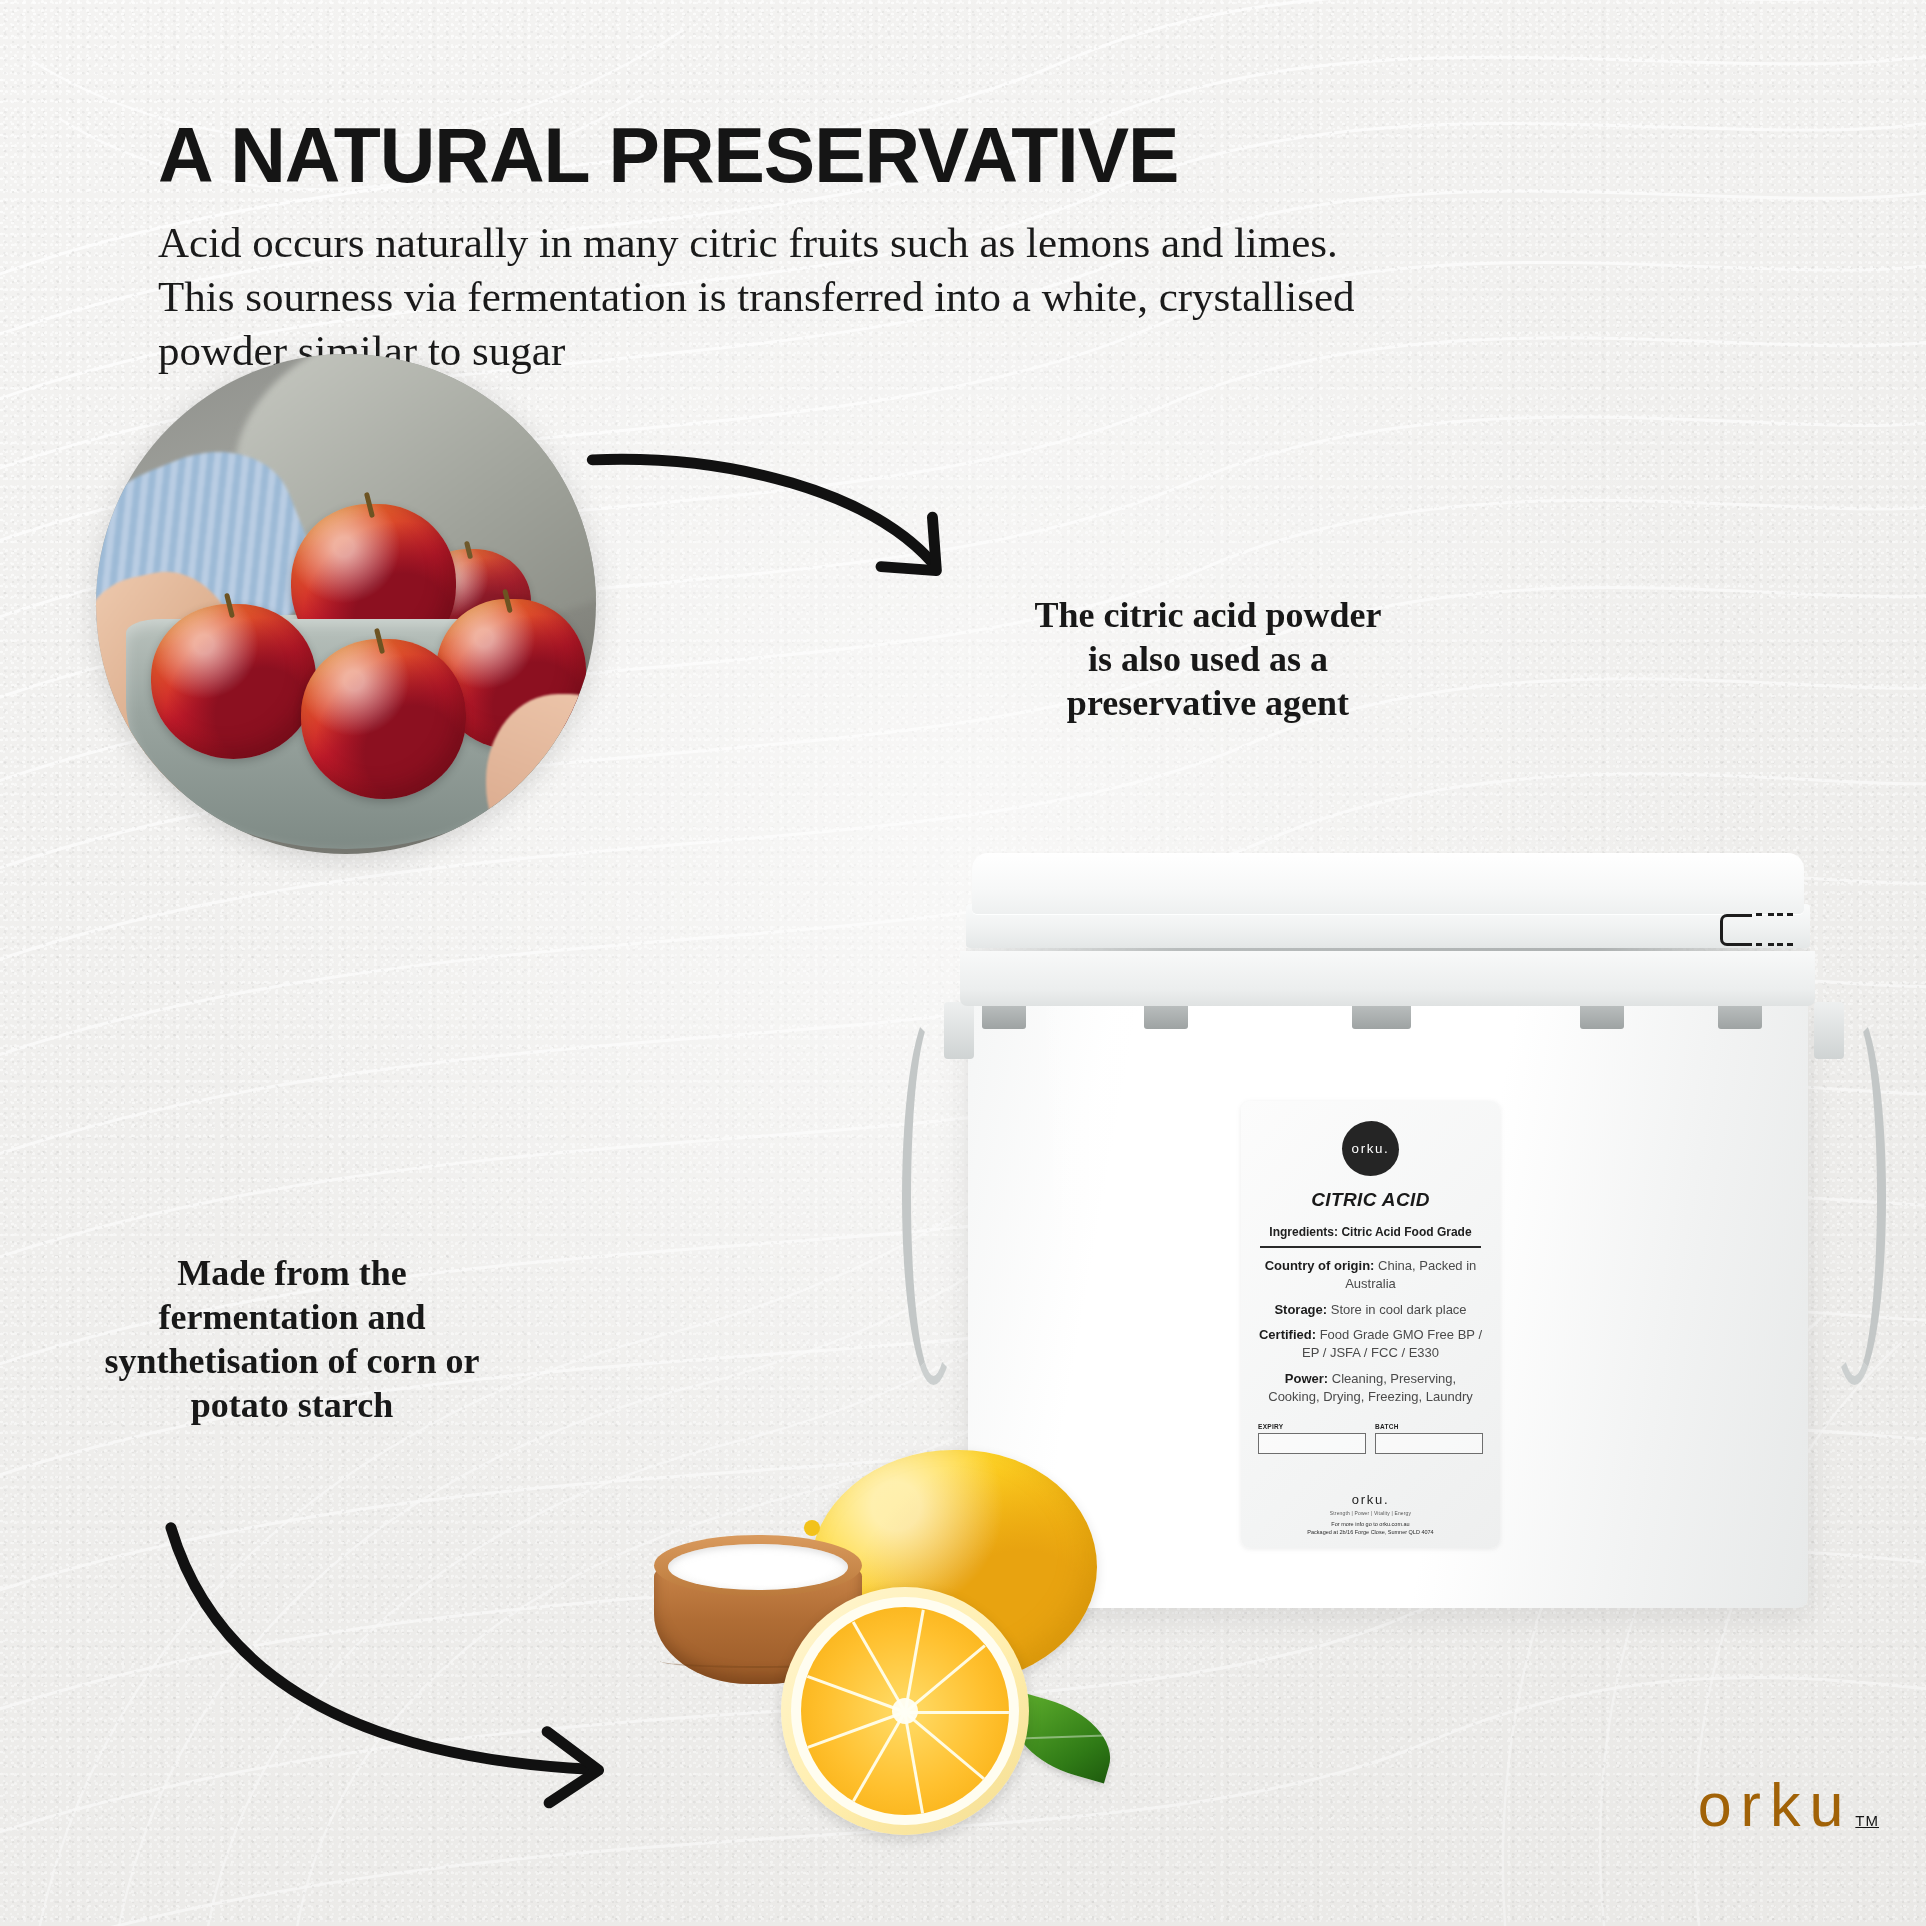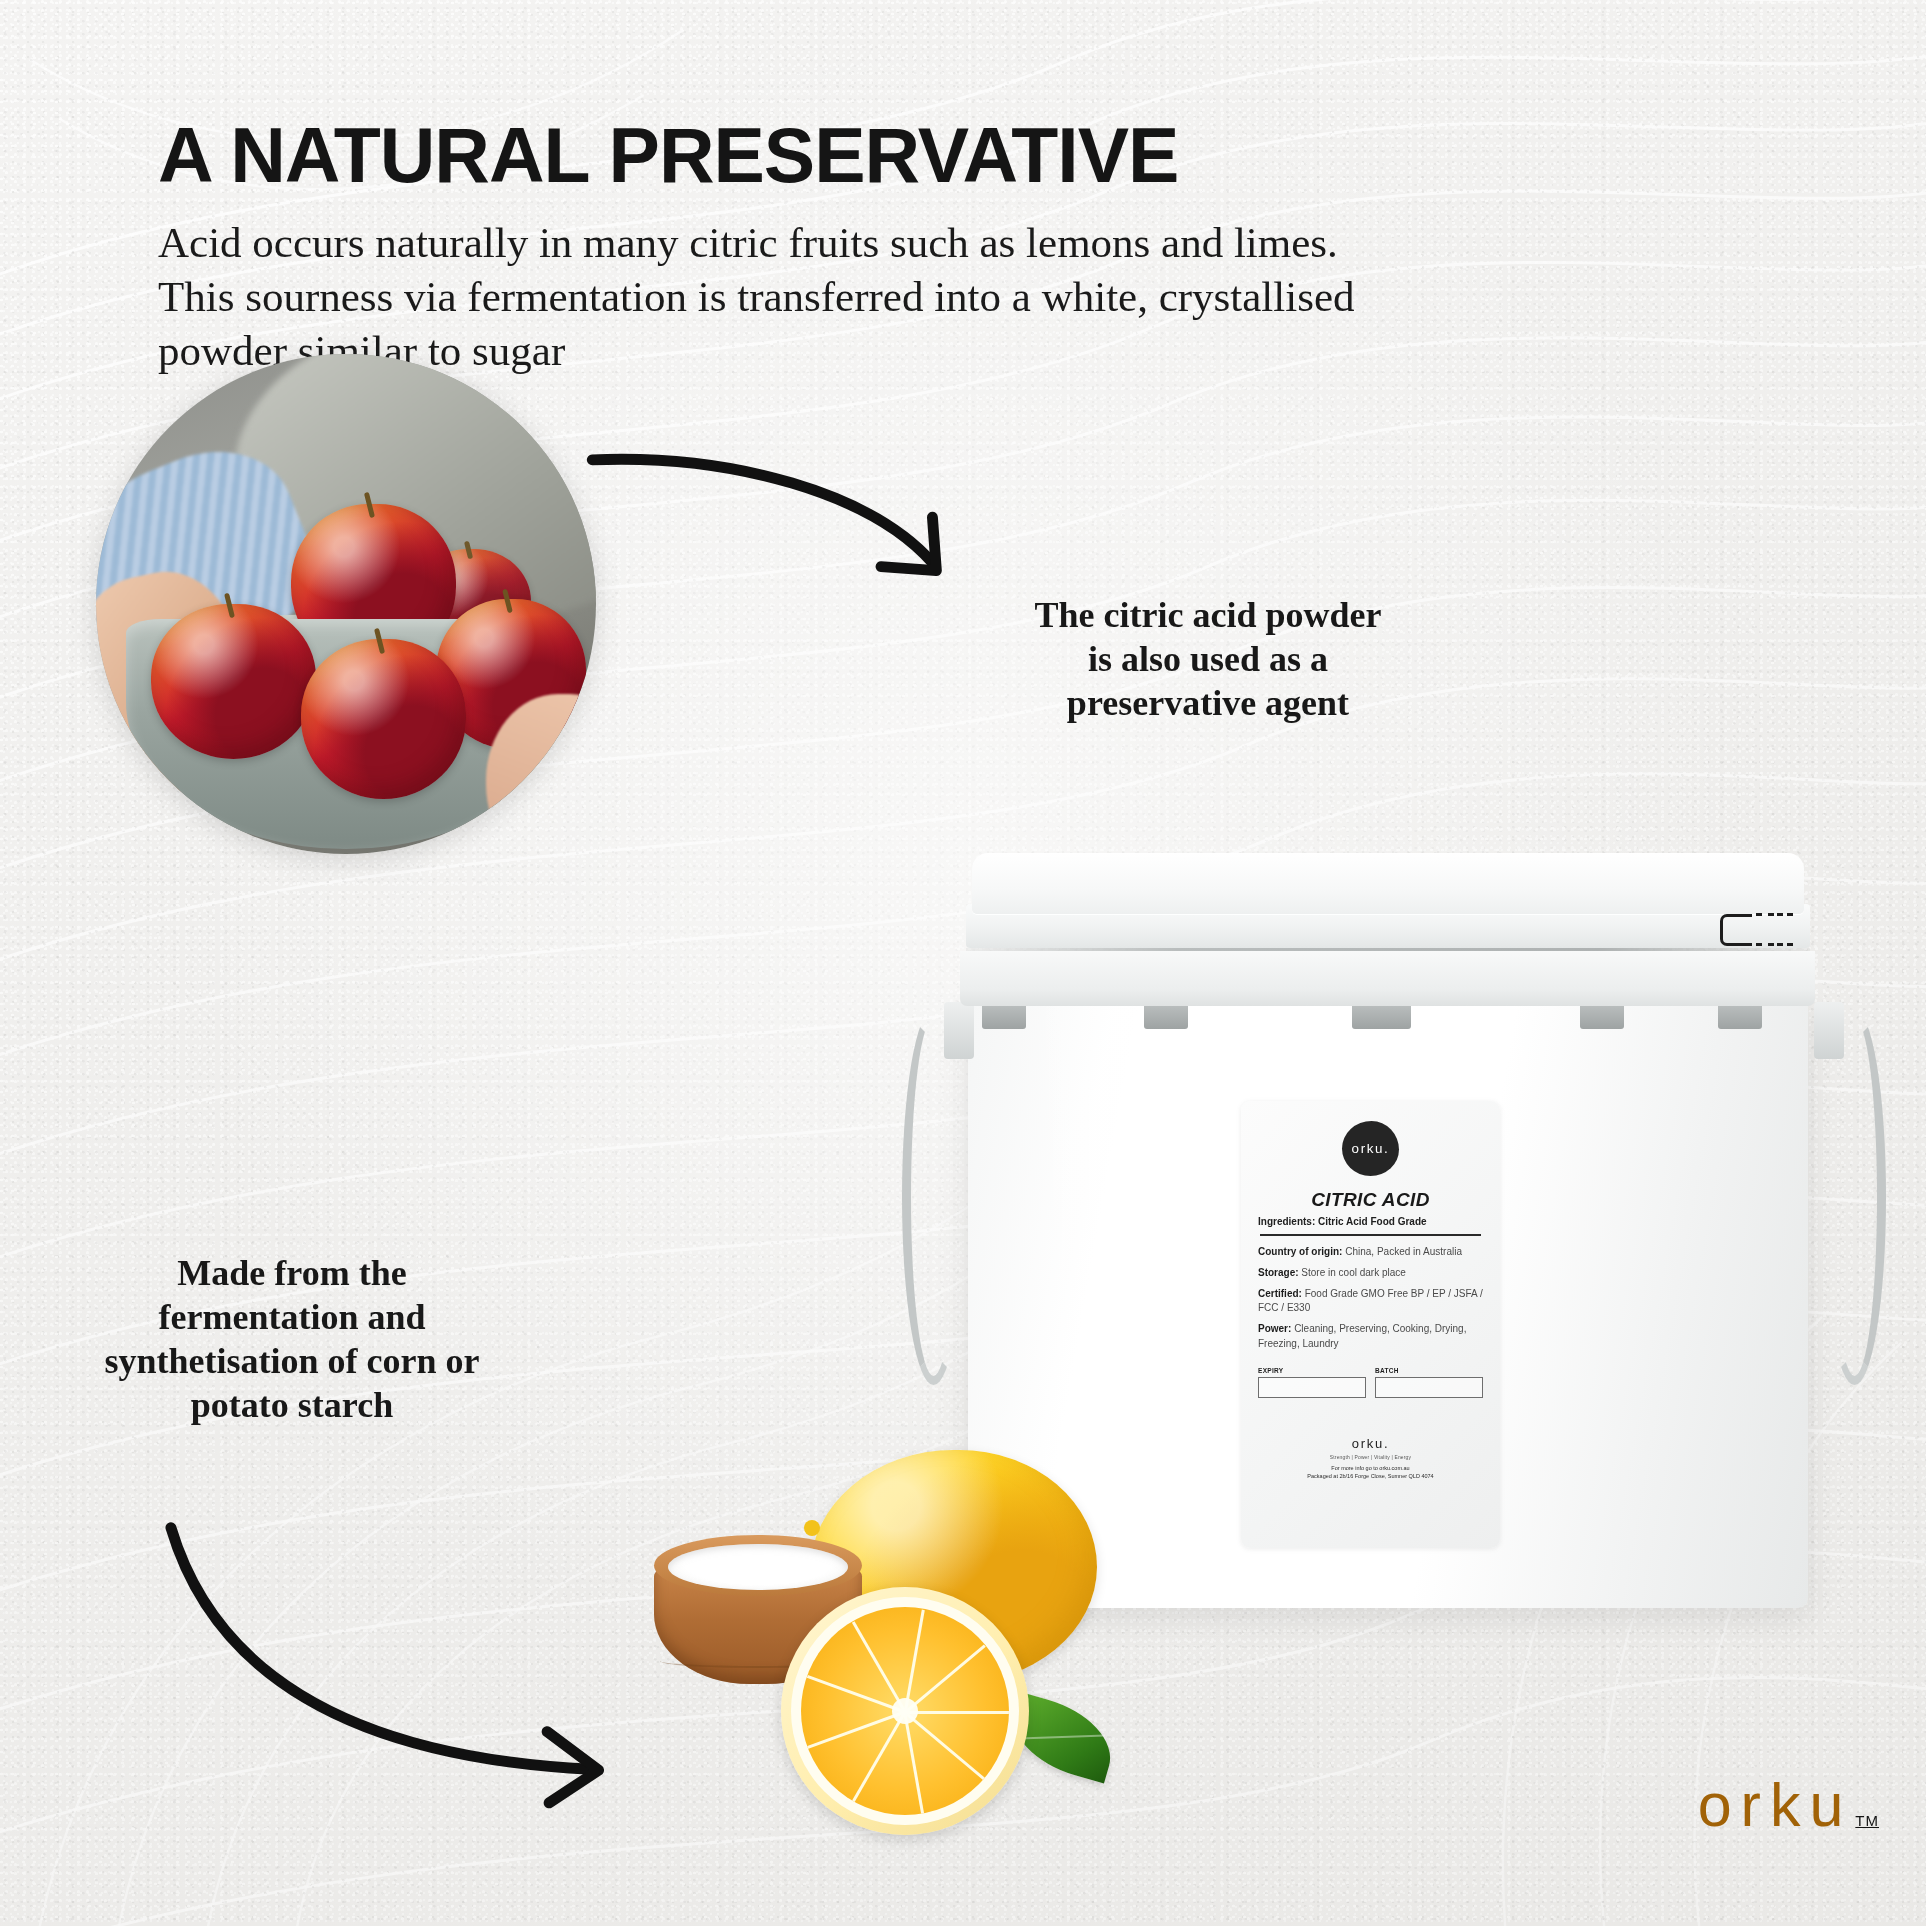"Ingredients: Citric Acid Food Grade" .lb-ing { font-size: 10px -> 12px; margin-top: 5px -> 14px; text-align: none -> center }
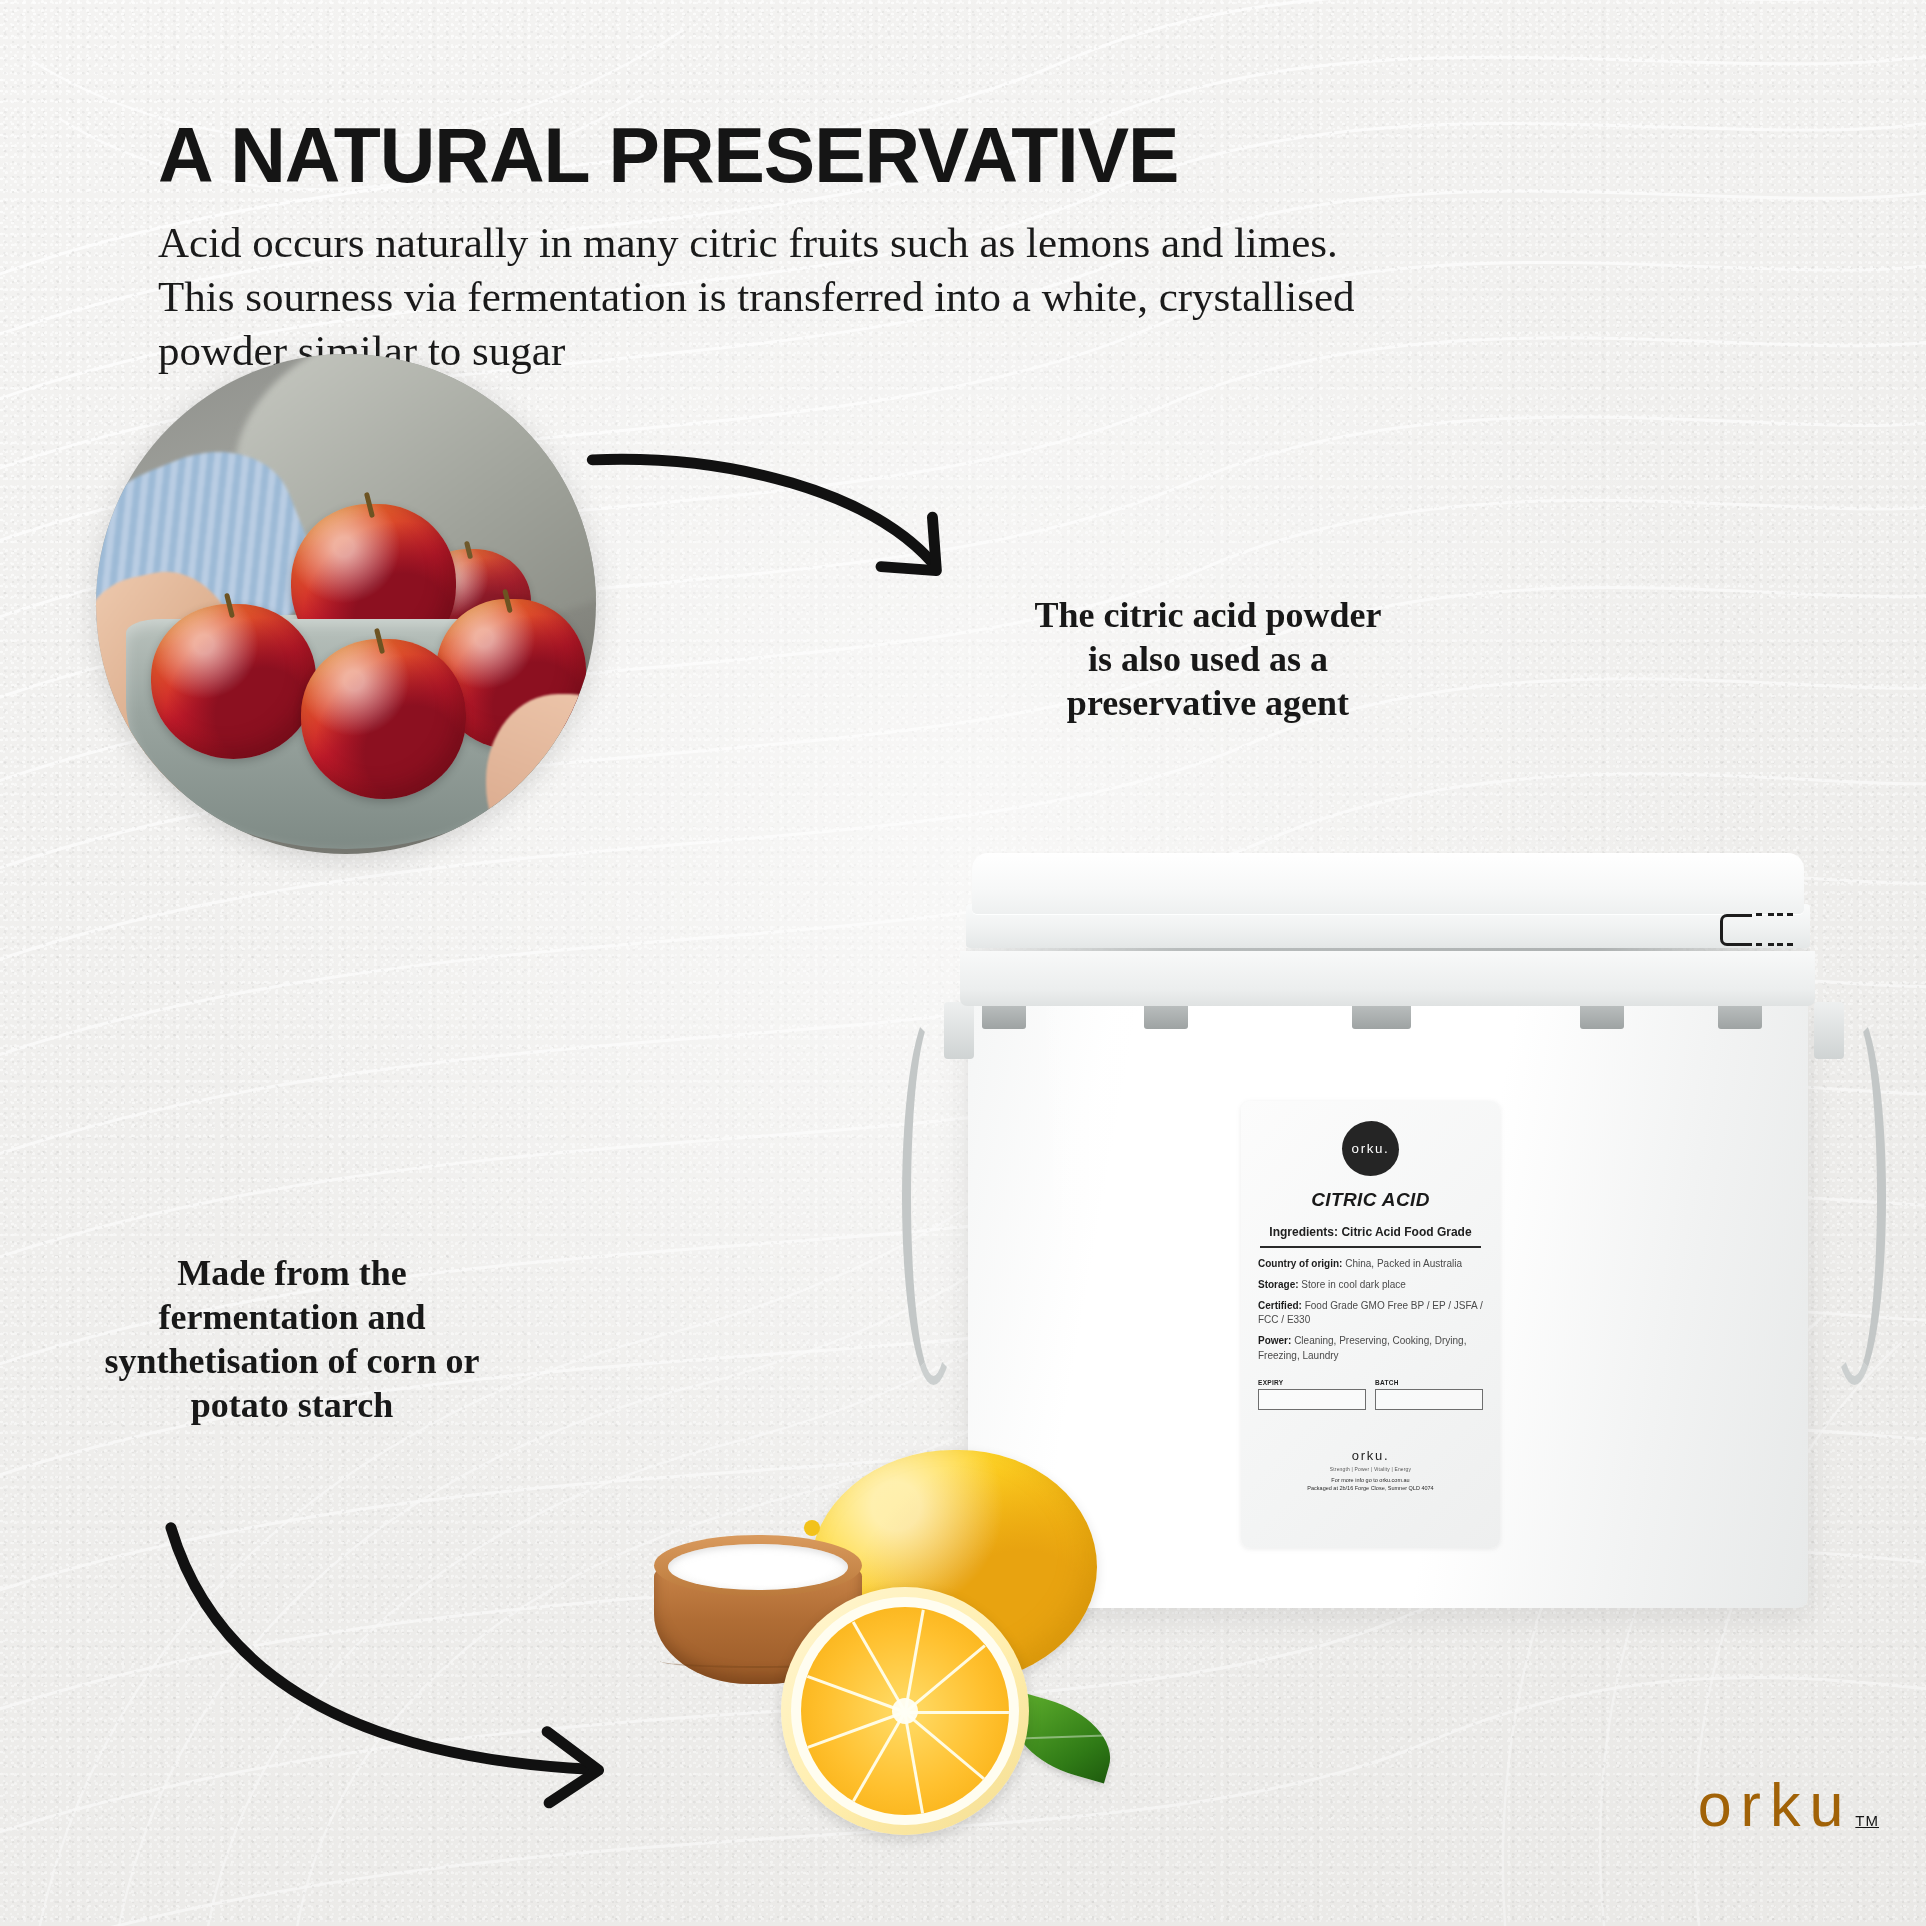"Country of origin: China, Packed" .lb-row { font-size: 10px -> 13px; text-align: none -> center }
